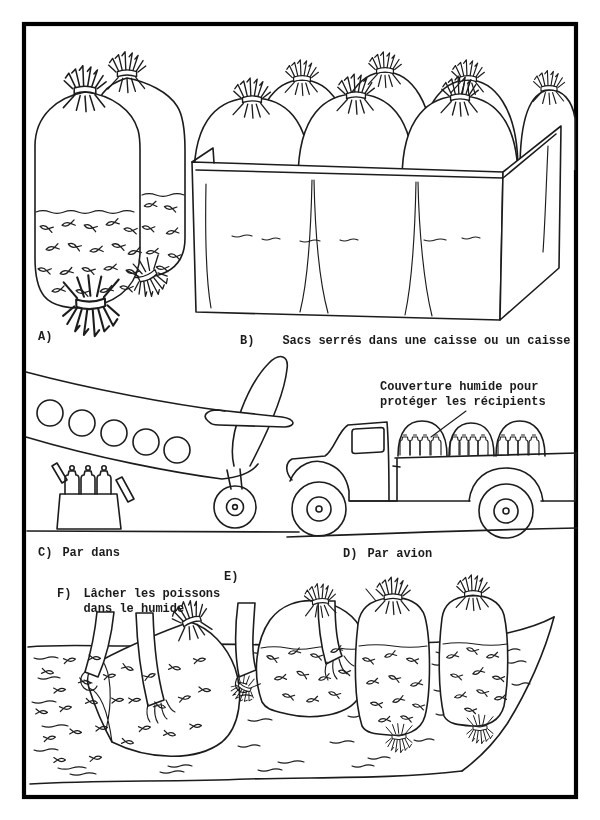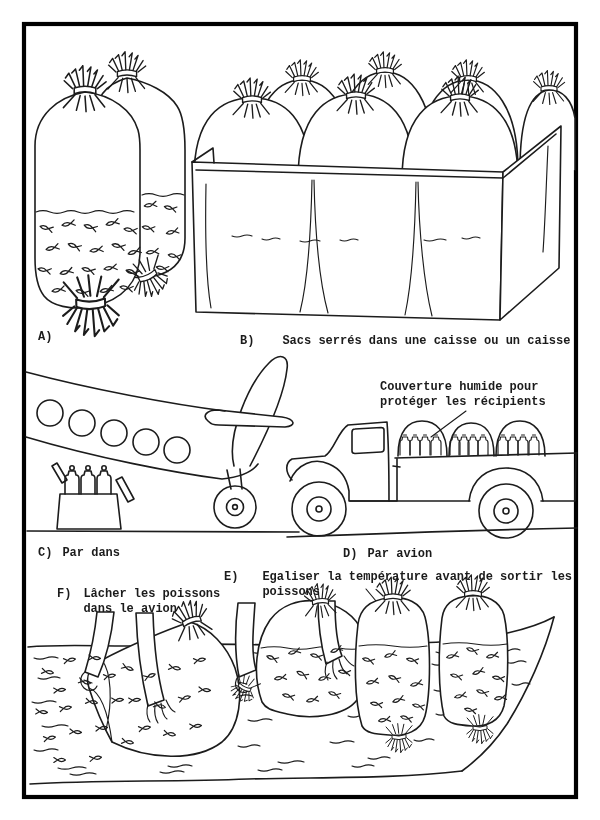"Egaliser la température avant de" span.tx { html: <span>Egaliser la température avant de sortir les poissons</span> -> none }
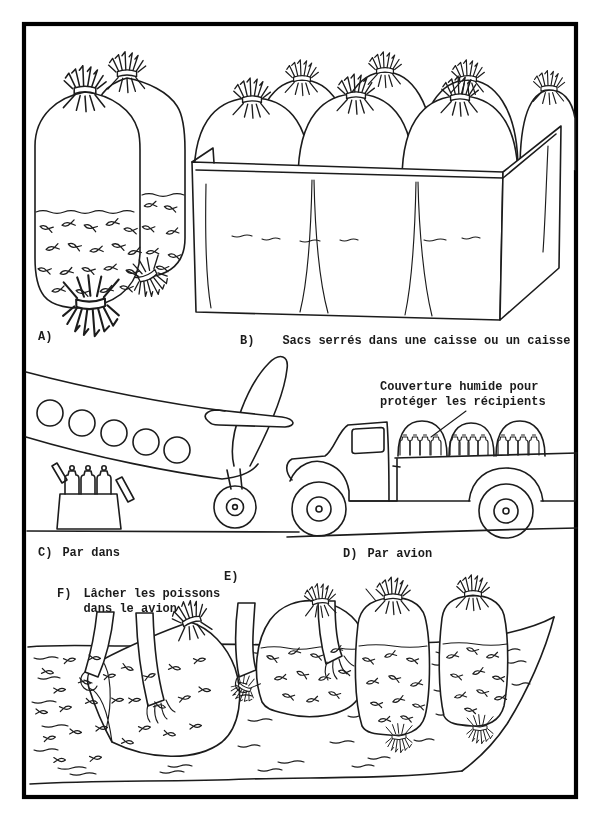"Lâcher les poissons" span.tx { text: avion -> humide }
